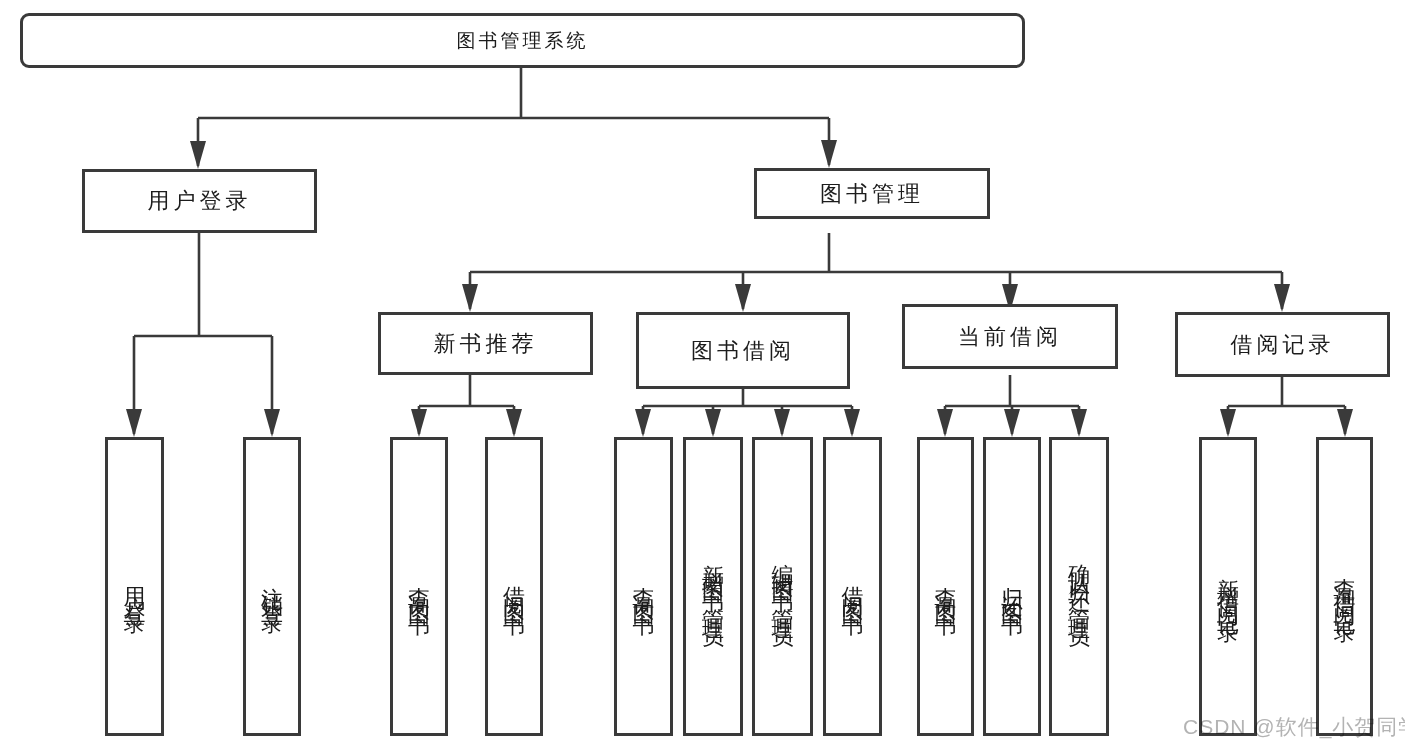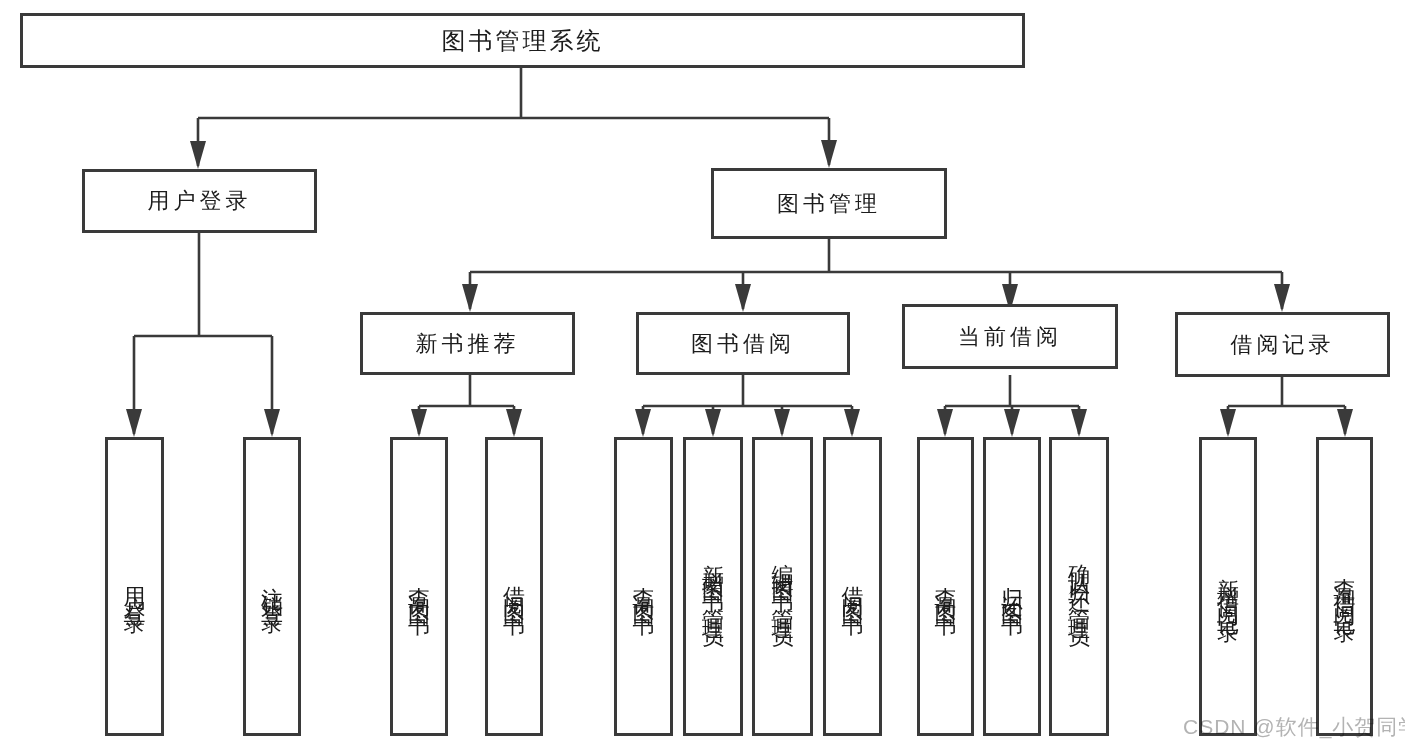"图书管理系统" .node.root { border-radius: none -> 9px; font-size: 24px -> 19px }
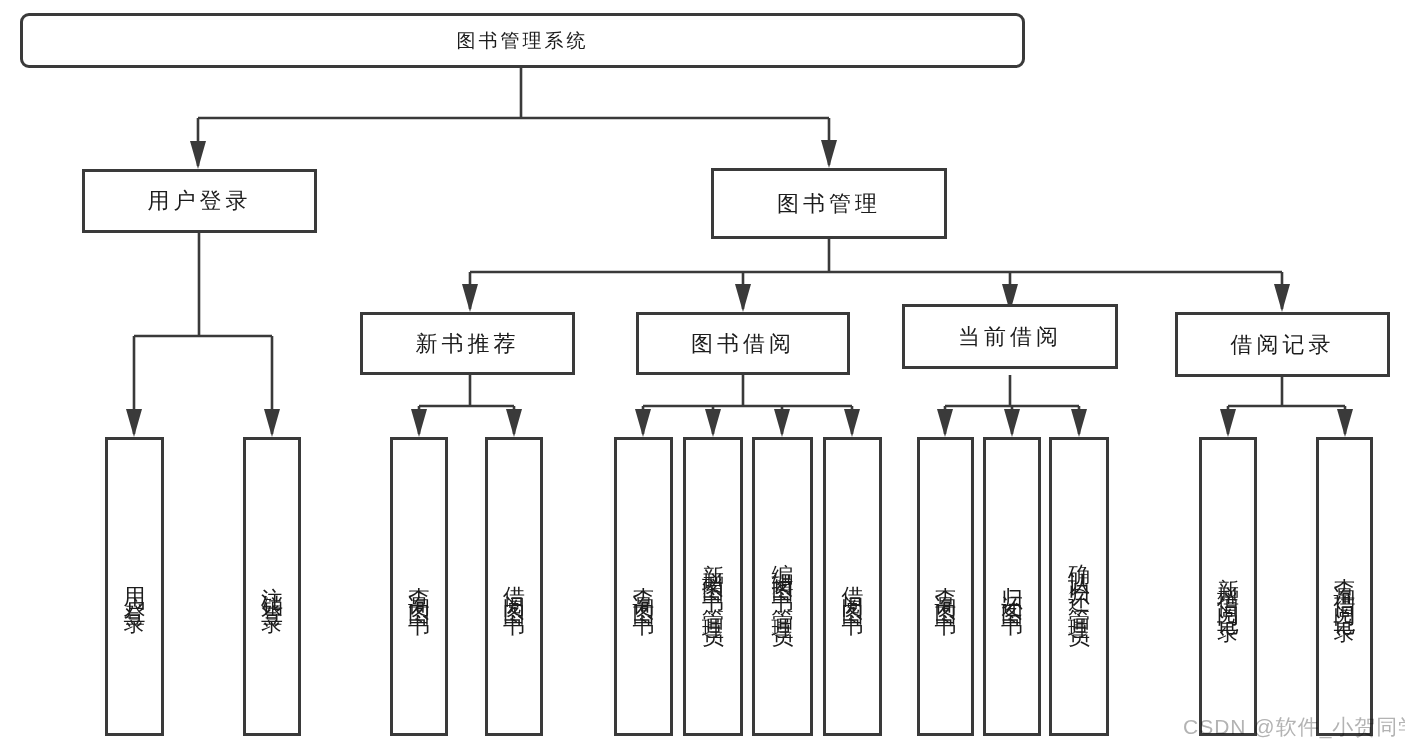"图书管理" div.node { height: 71px -> 51px; left: 711px -> 754px }
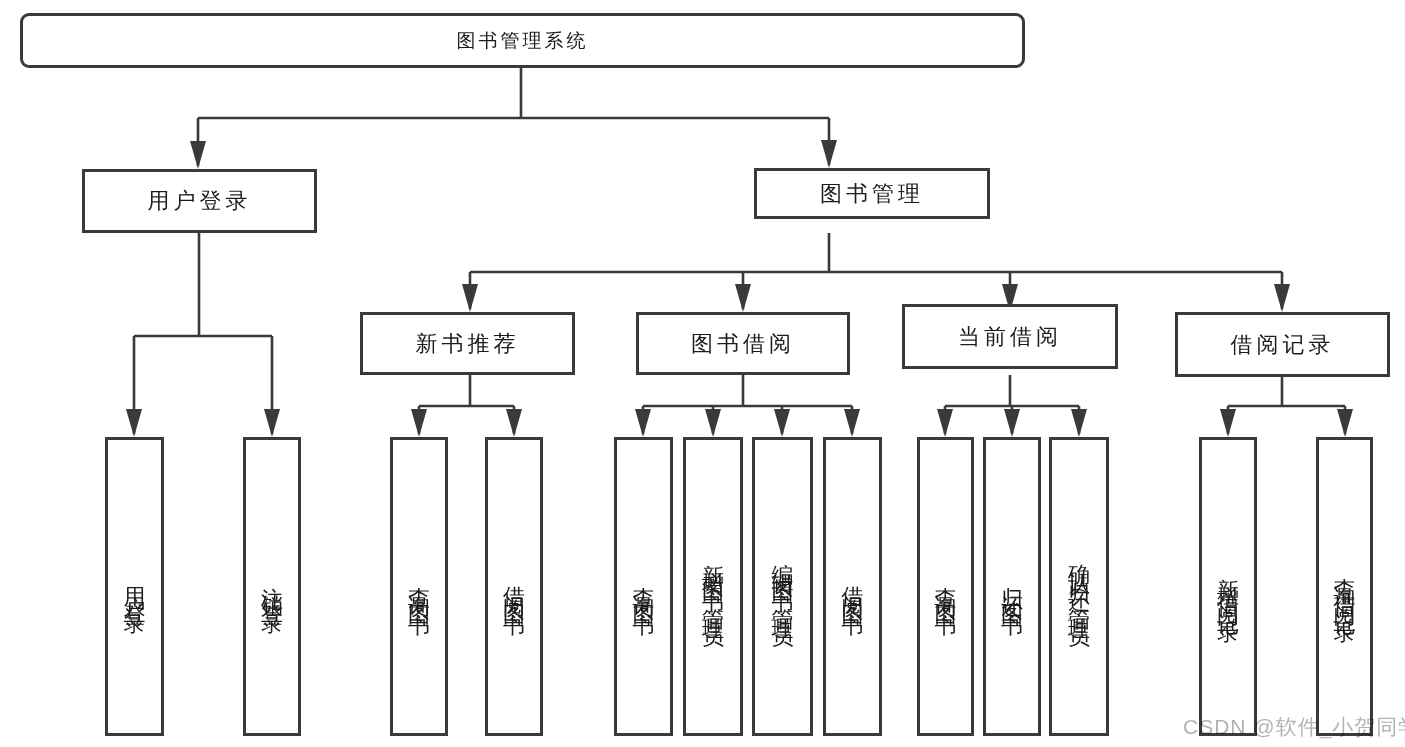"新书推荐" div.node { left: 360px -> 378px }
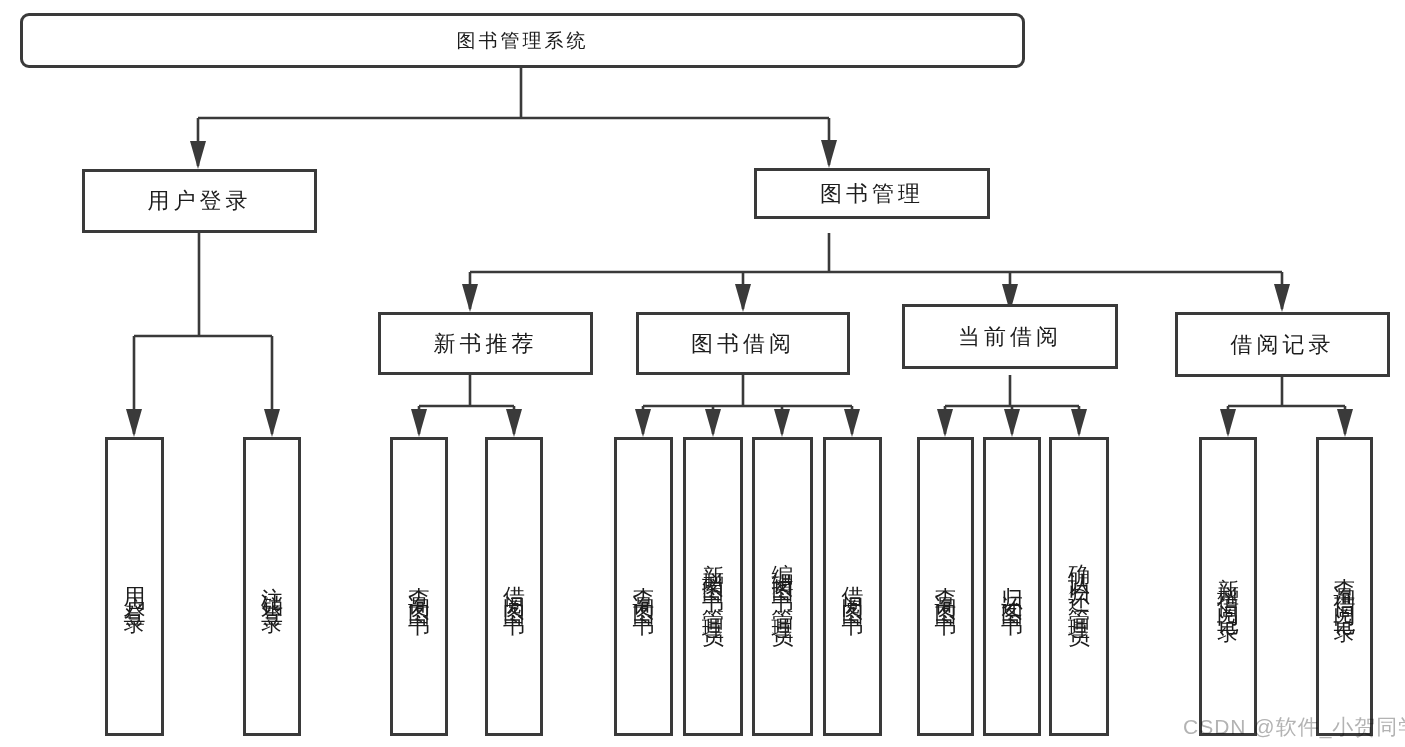"图书借阅" div.node { height: 63px -> 77px }
